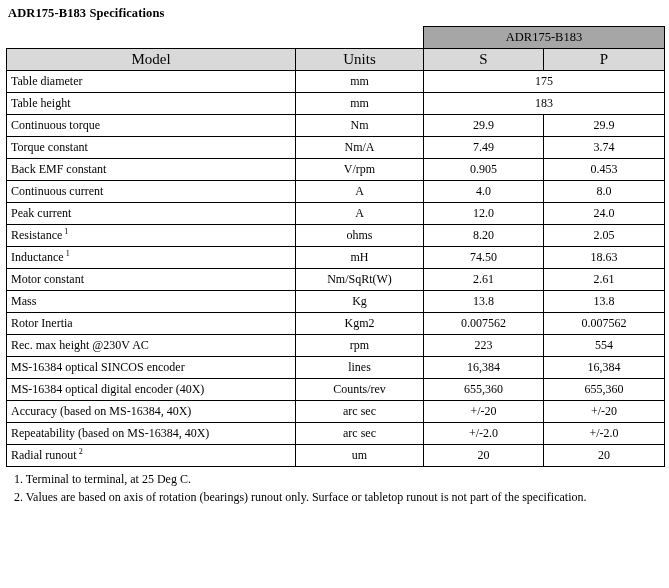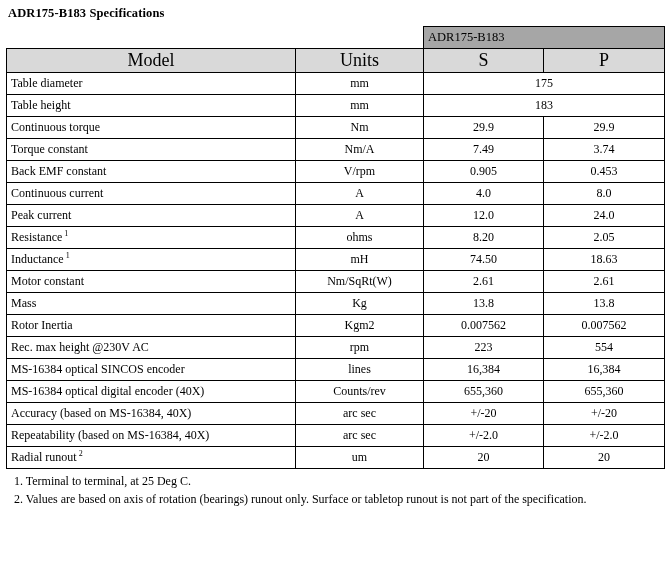"ADR175-B183" .hdr-group { text-align: left -> center }
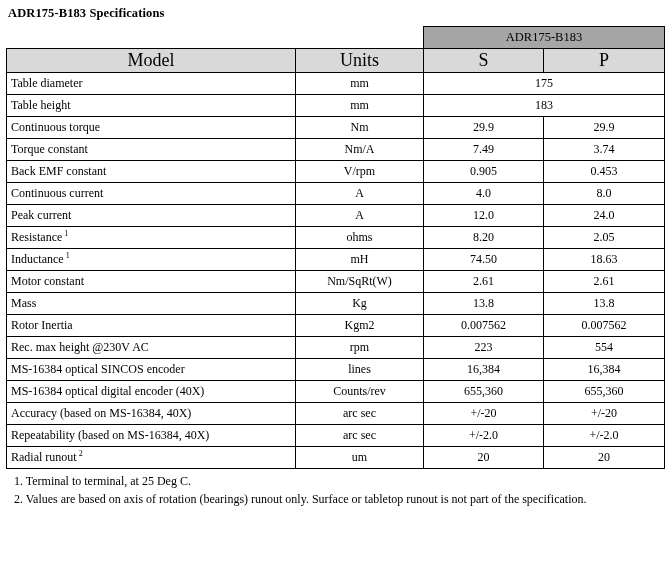"Model" .hdr-row th { font-size: 18px -> 15px }
